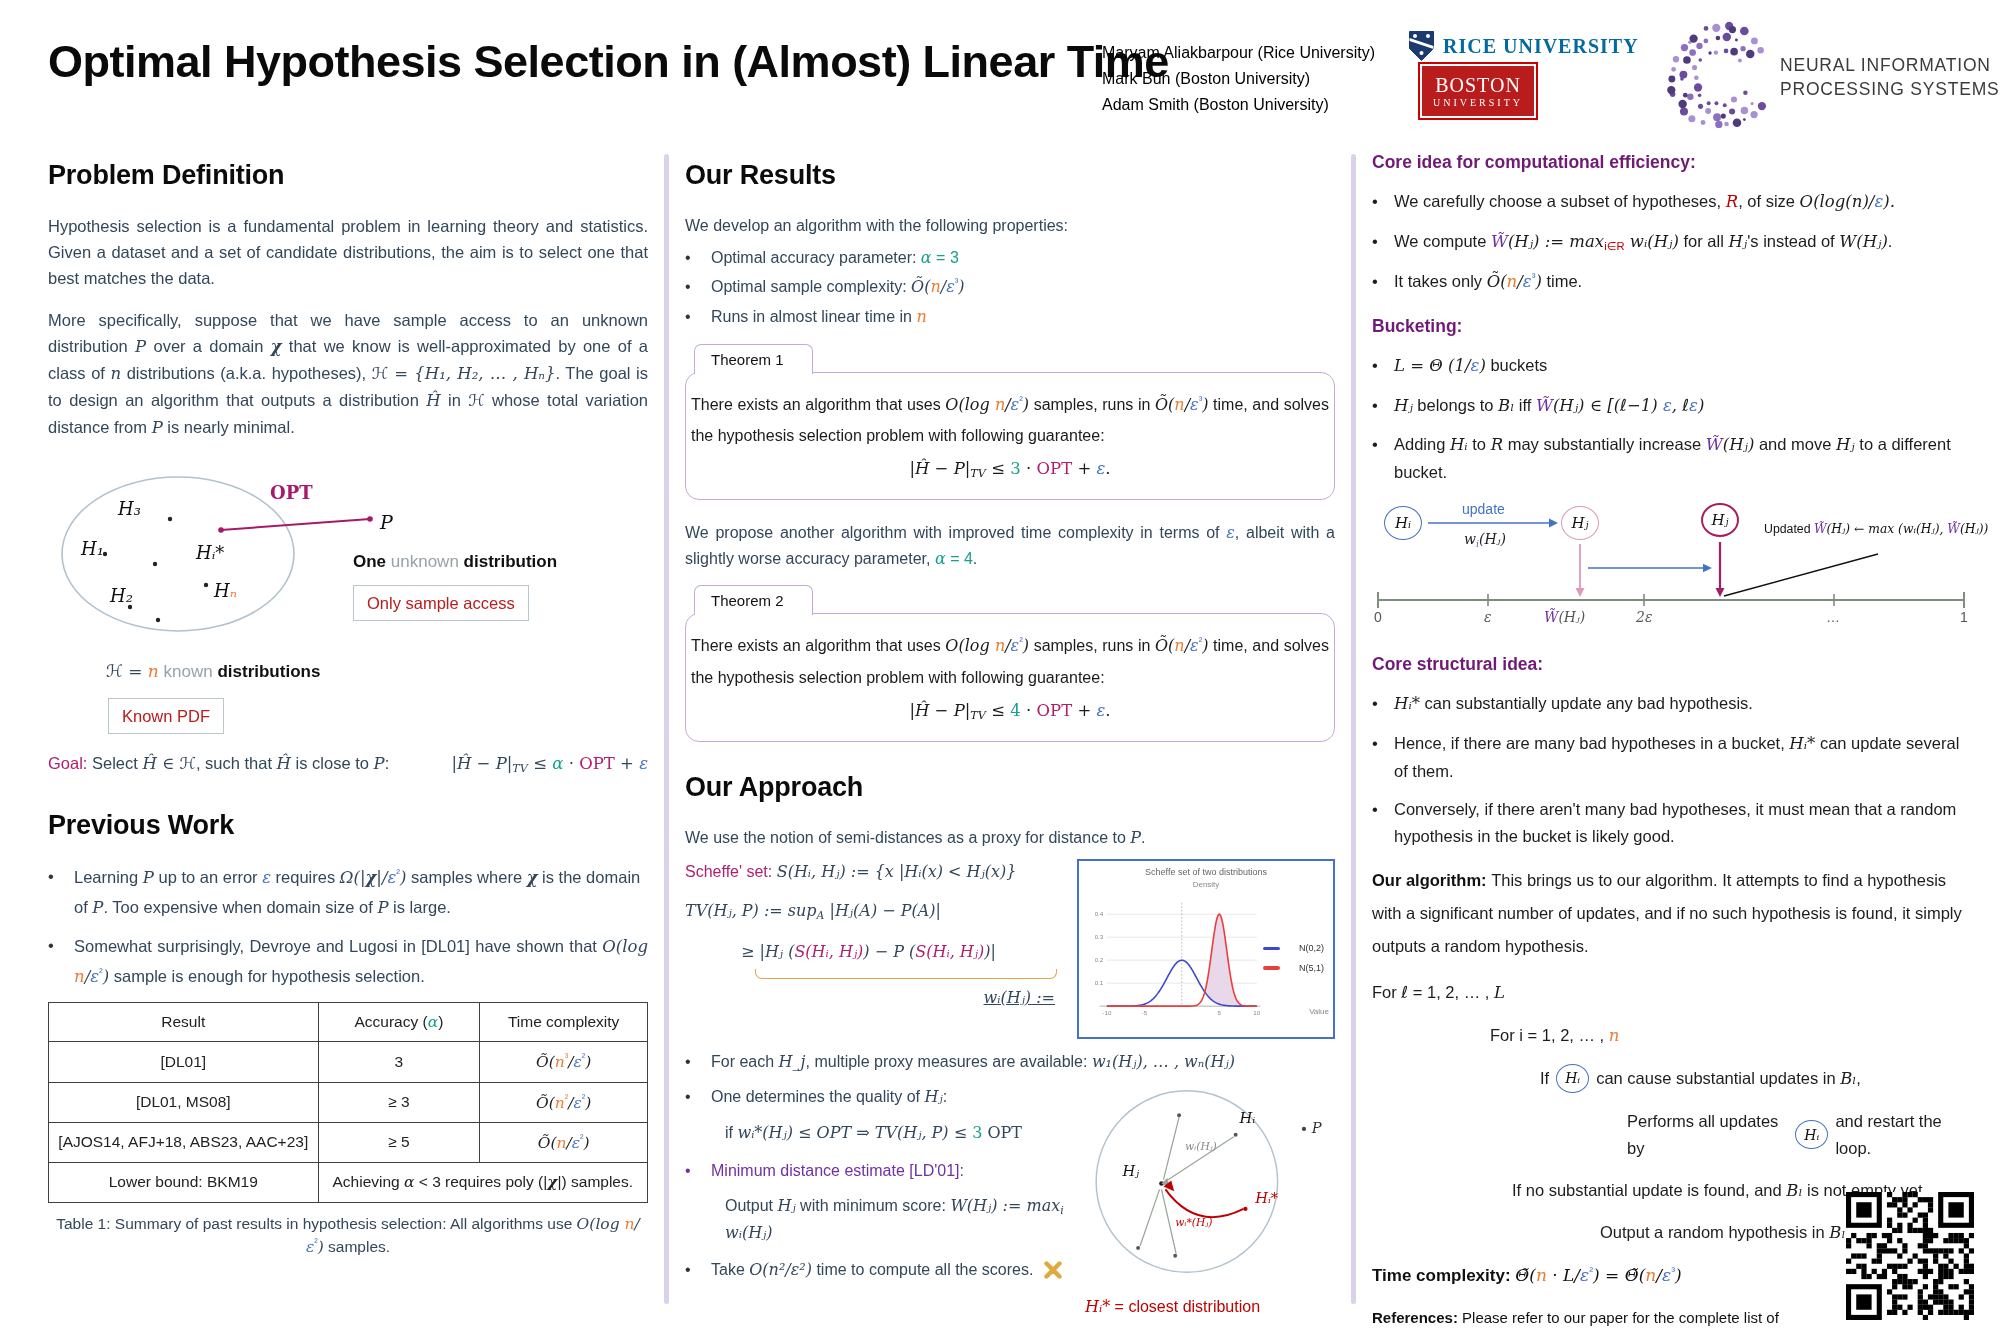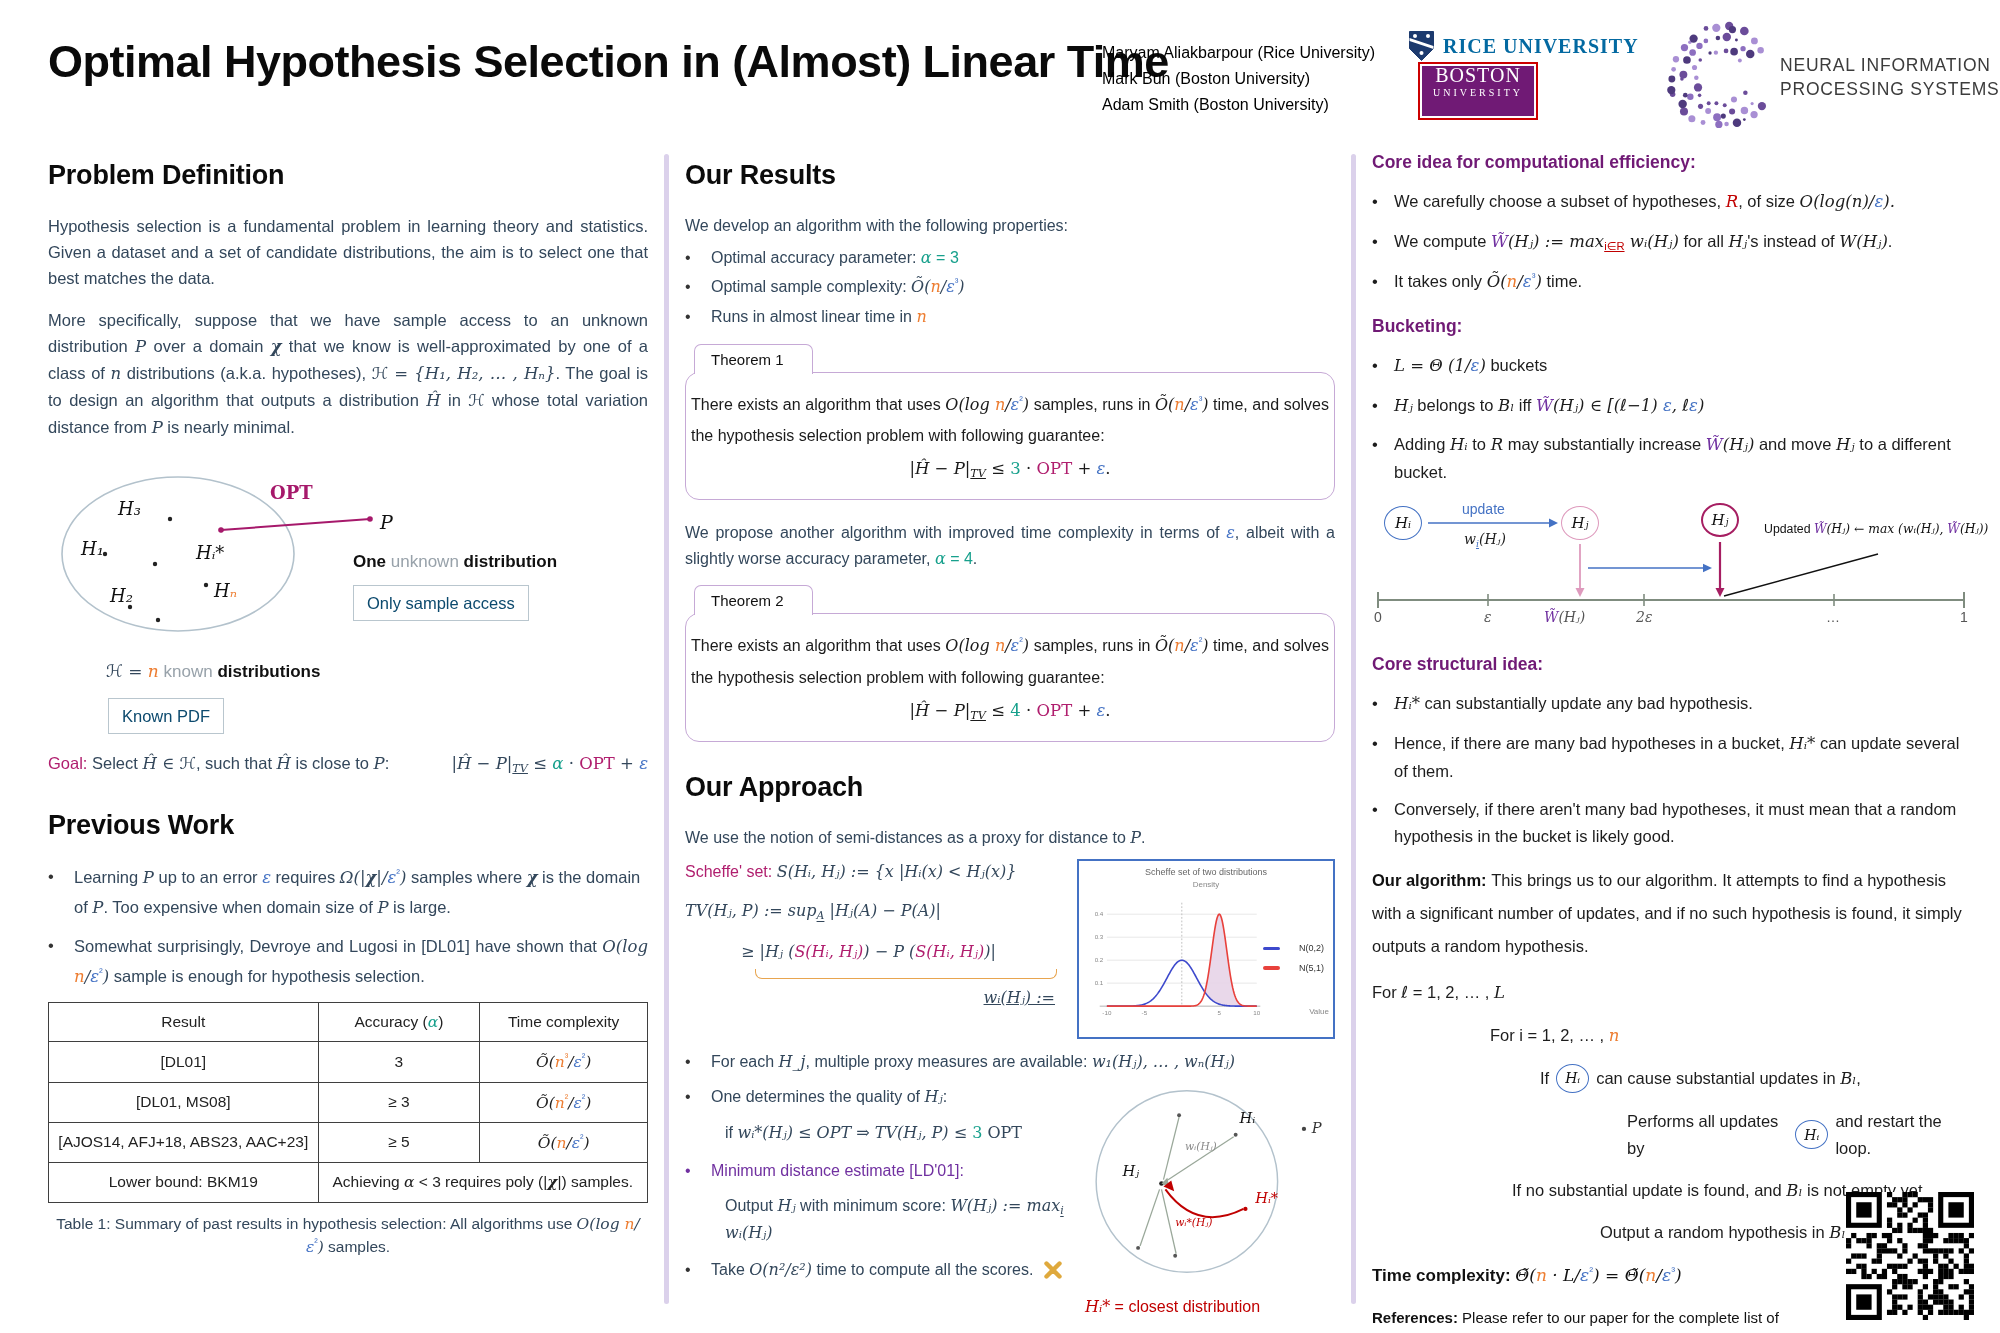"BOSTON" .bu { background: #701a75 -> #b91c1c; justify-content: none -> center }
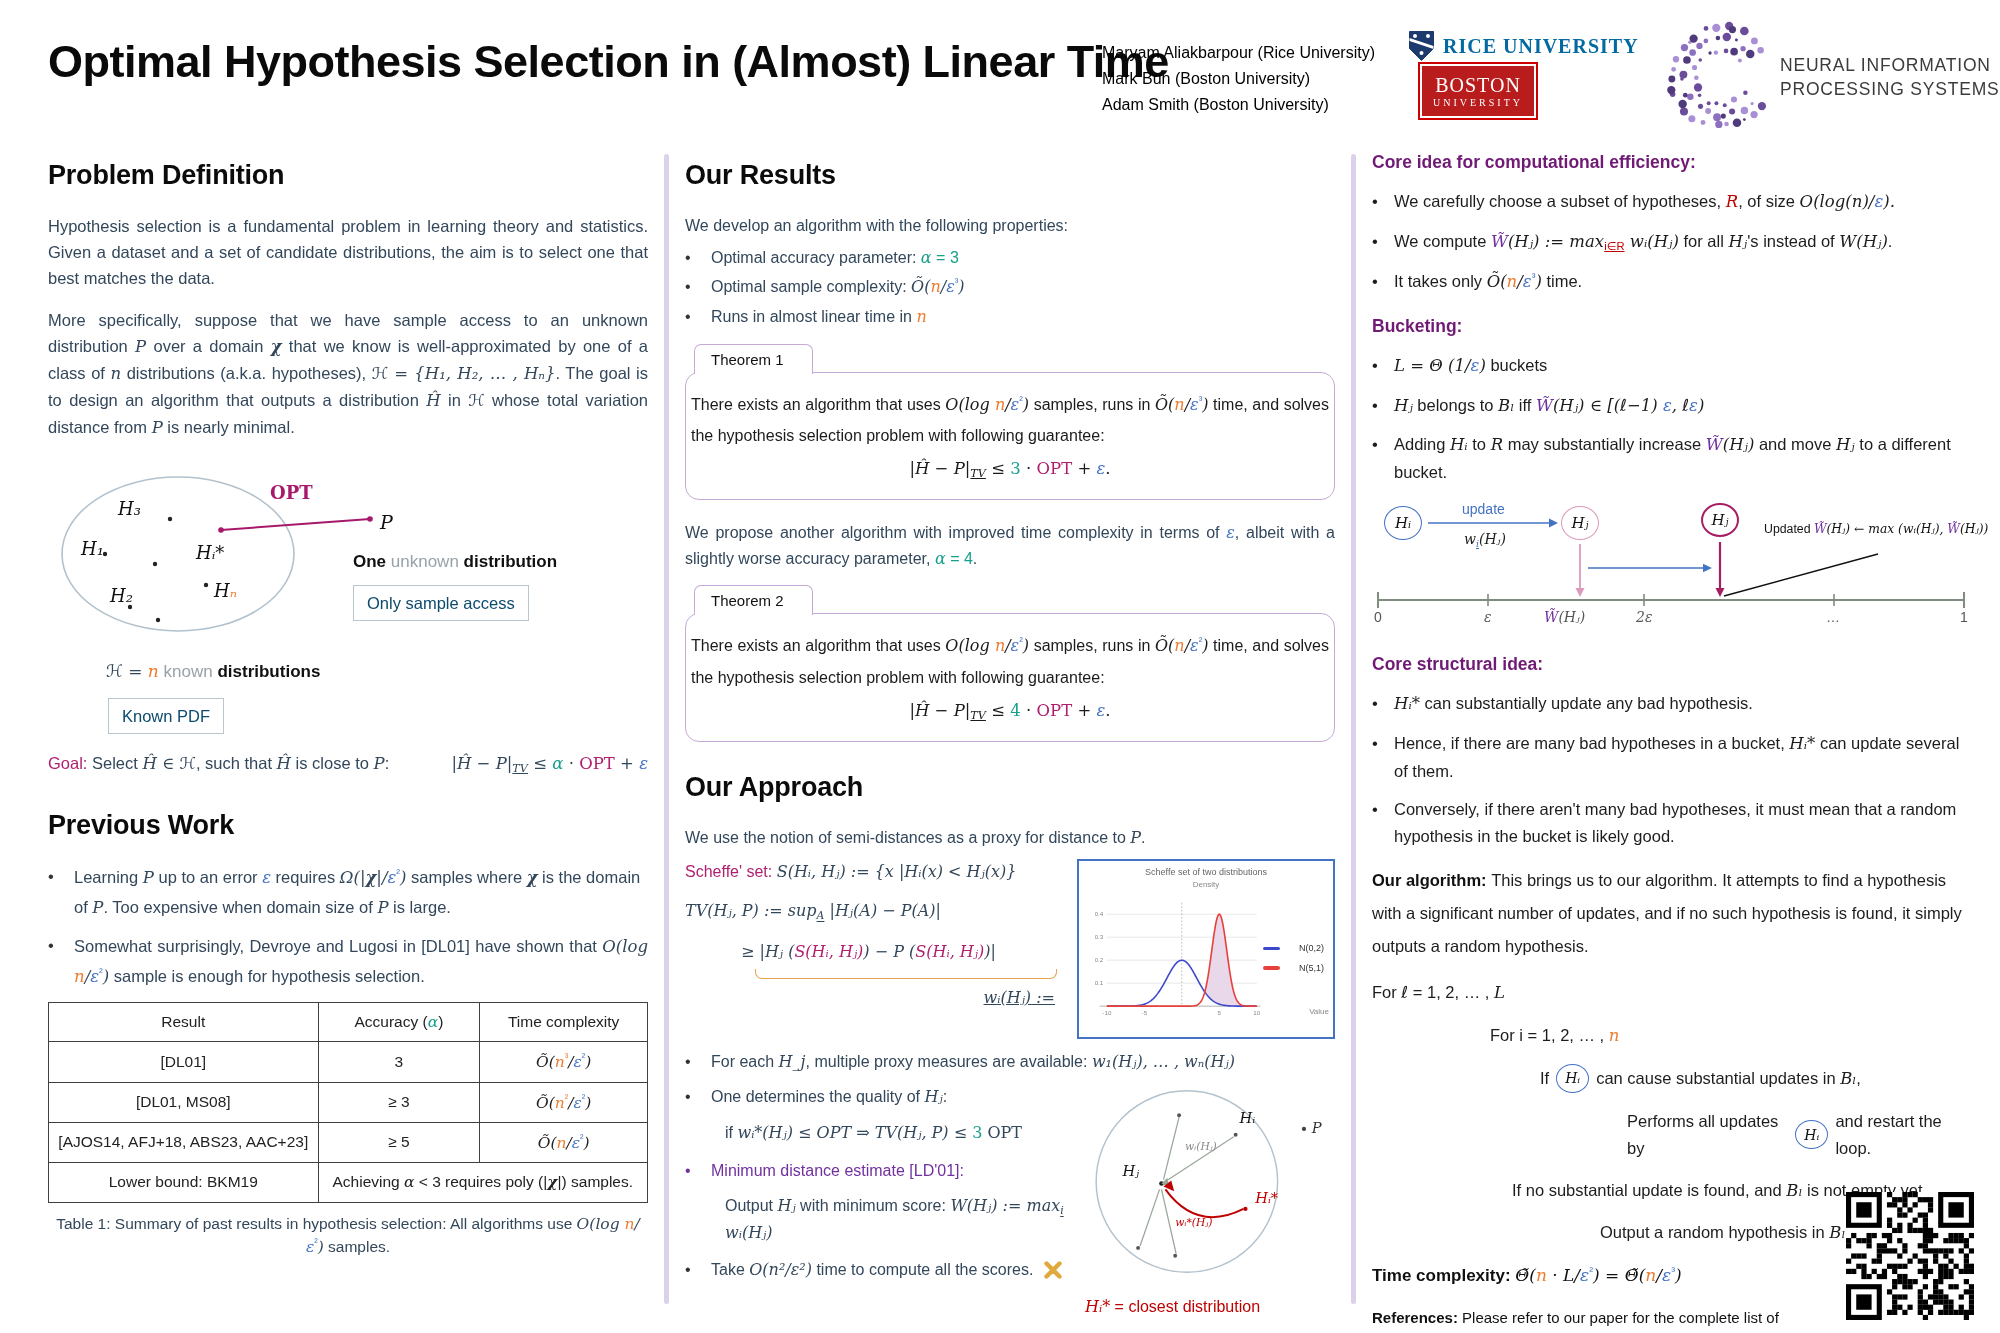"i∈R" .s-sub { text-decoration: underline -> none }
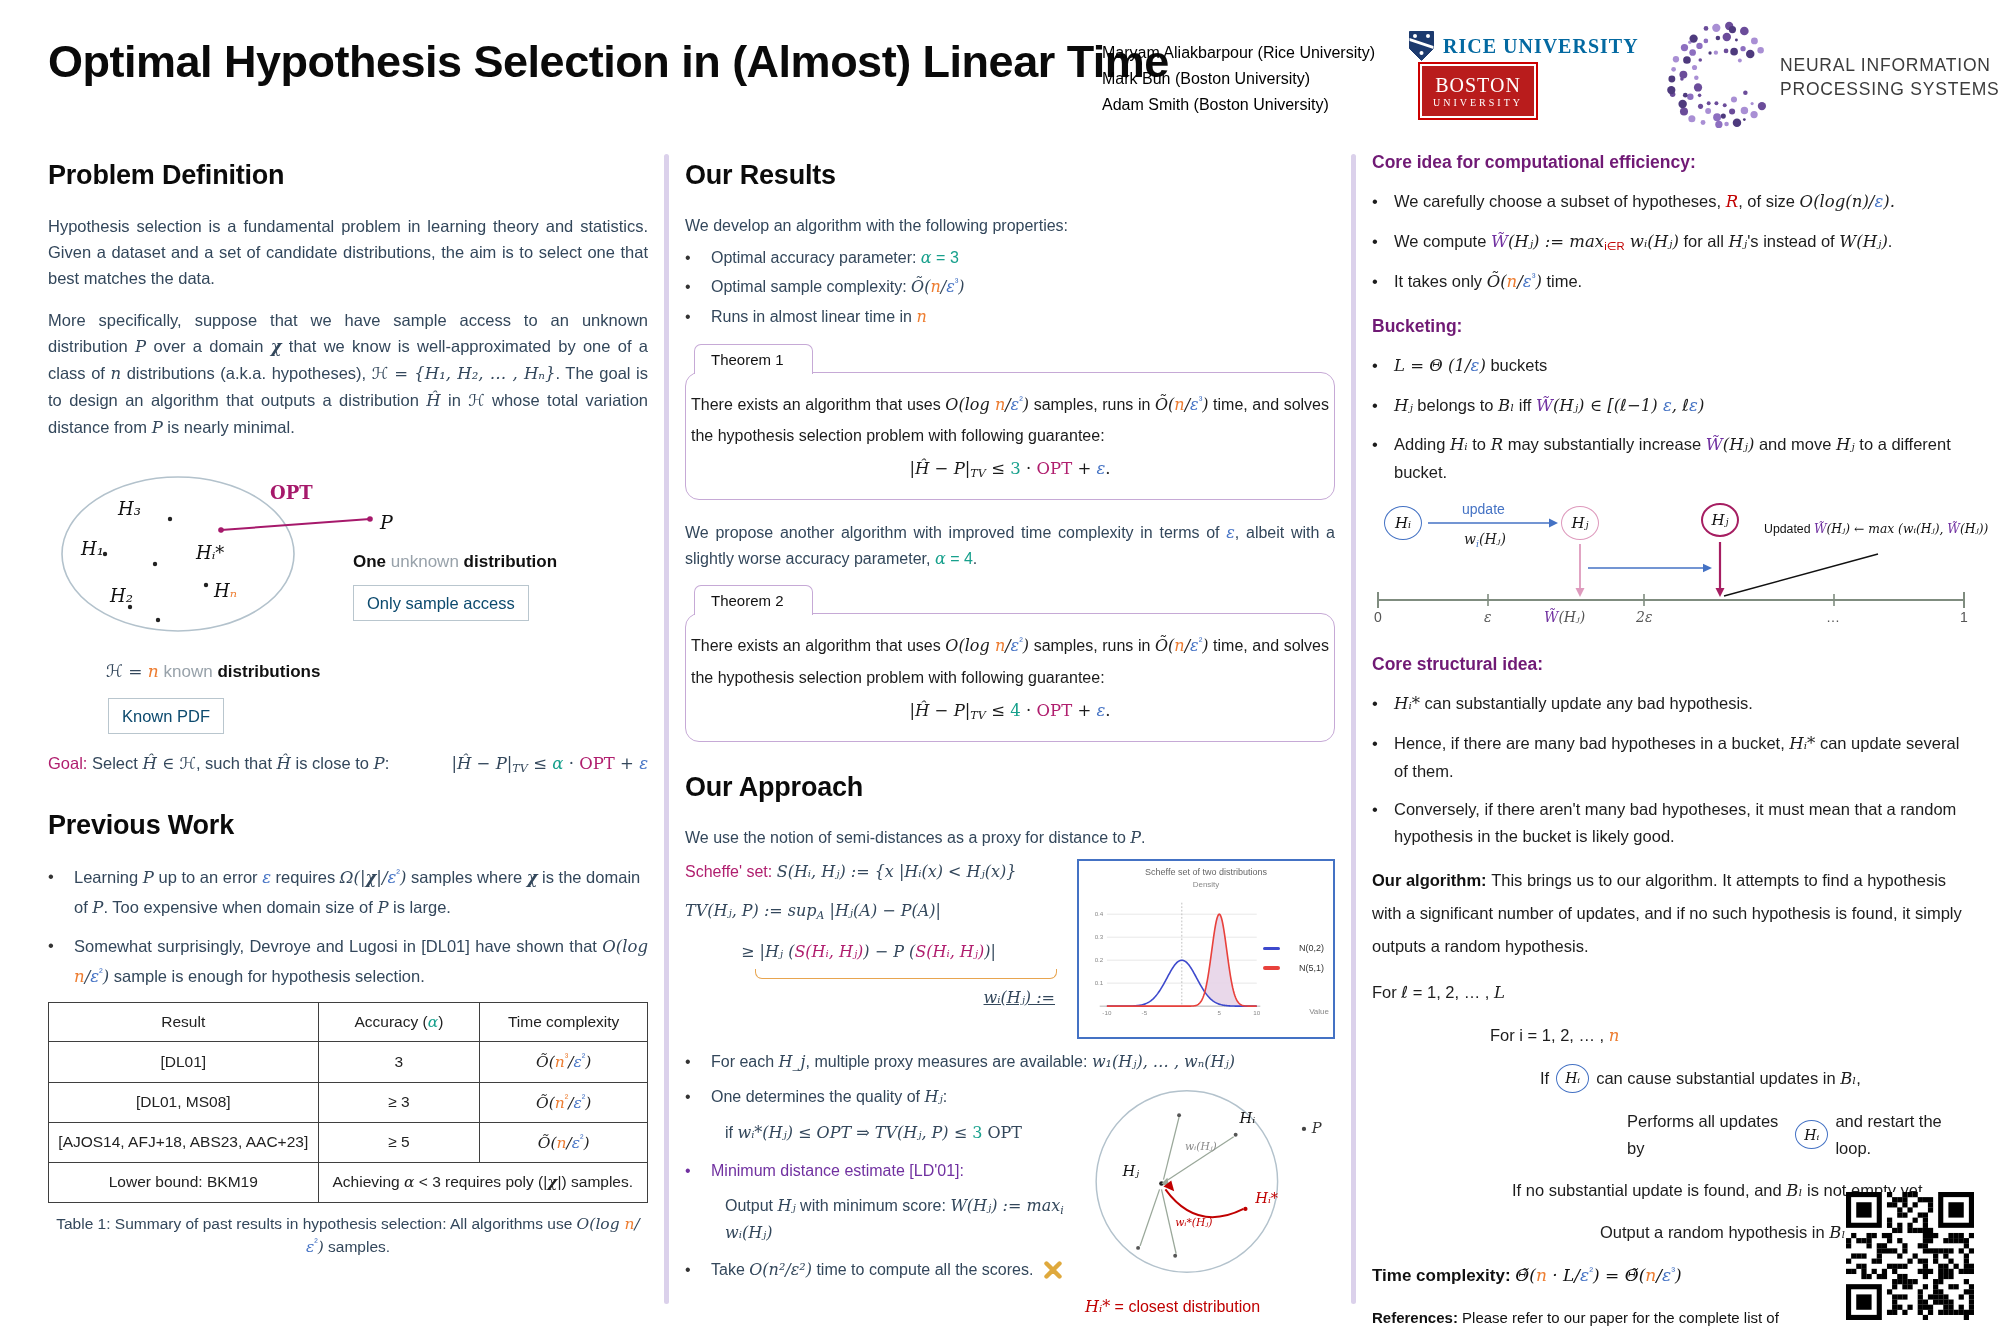"Only sample access" .graybox { color: #0c4a6e -> #b91c1c }
